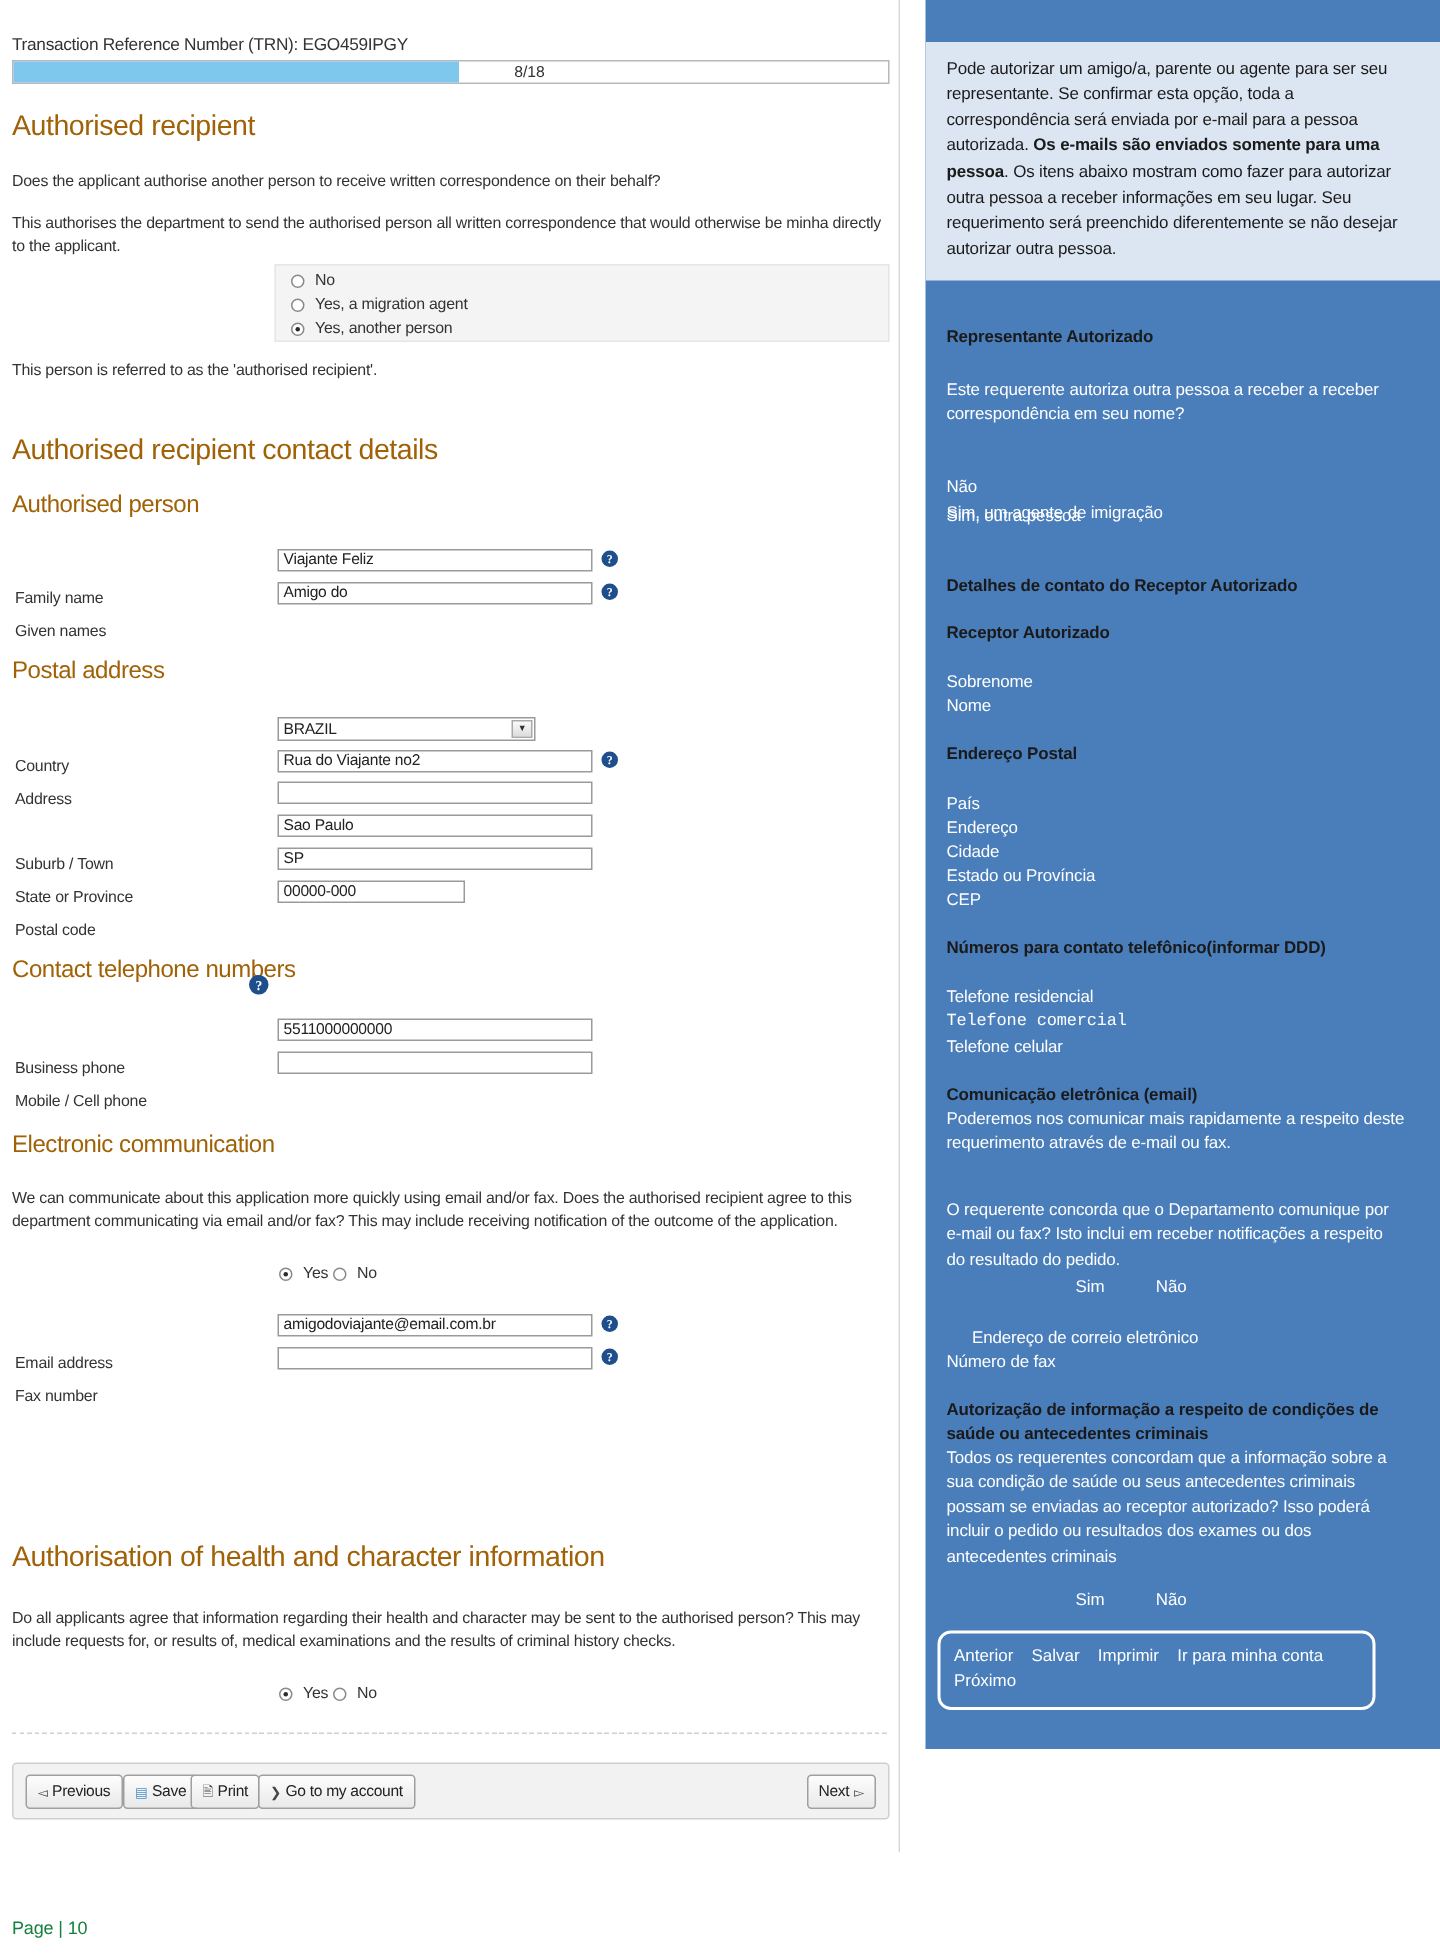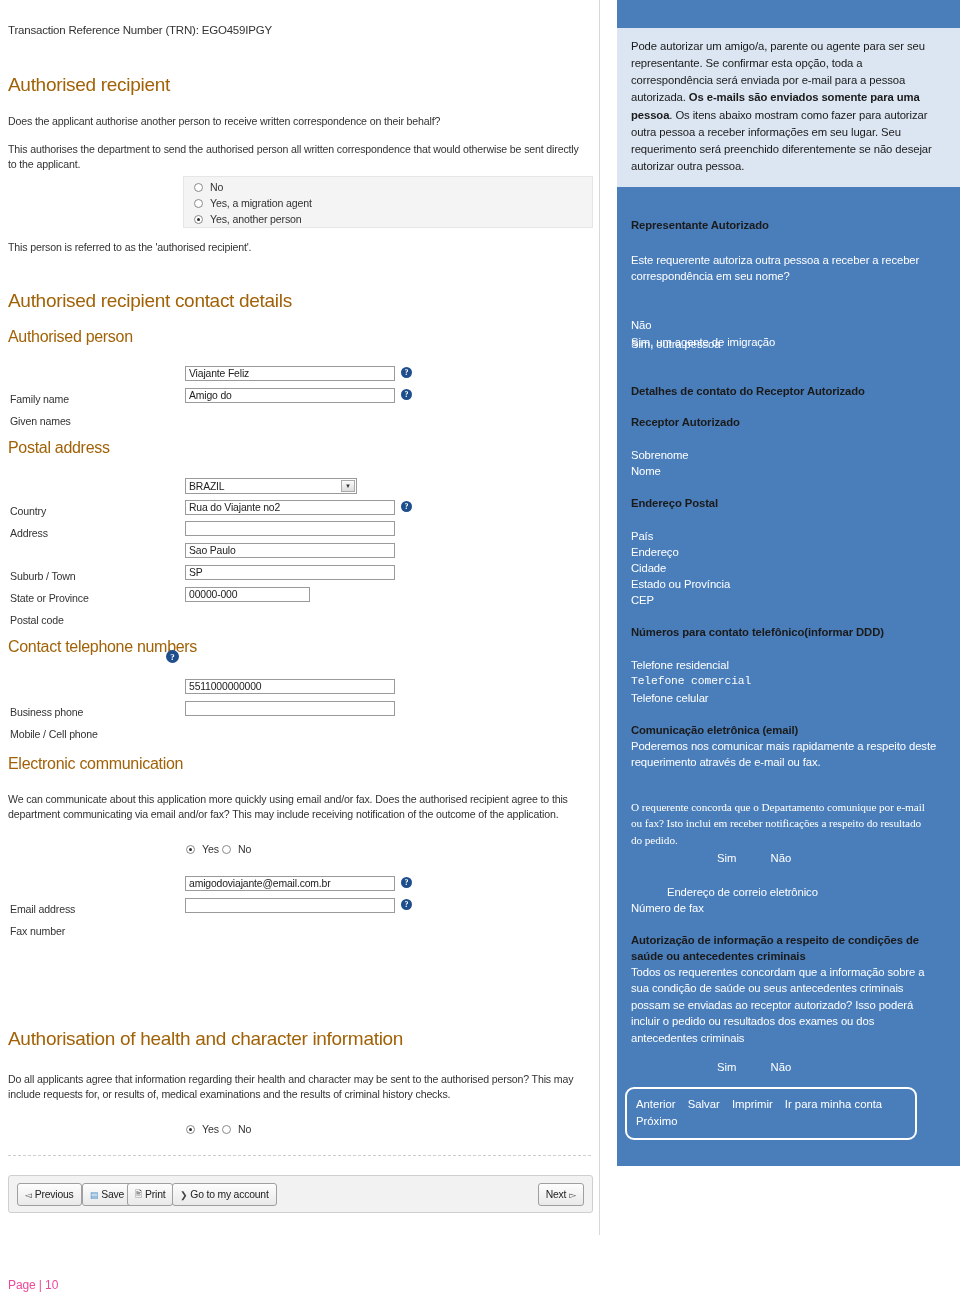"8/18" div.progress-wrap { html: none -> <div> <div></div> <div>8/18</div> </div> }
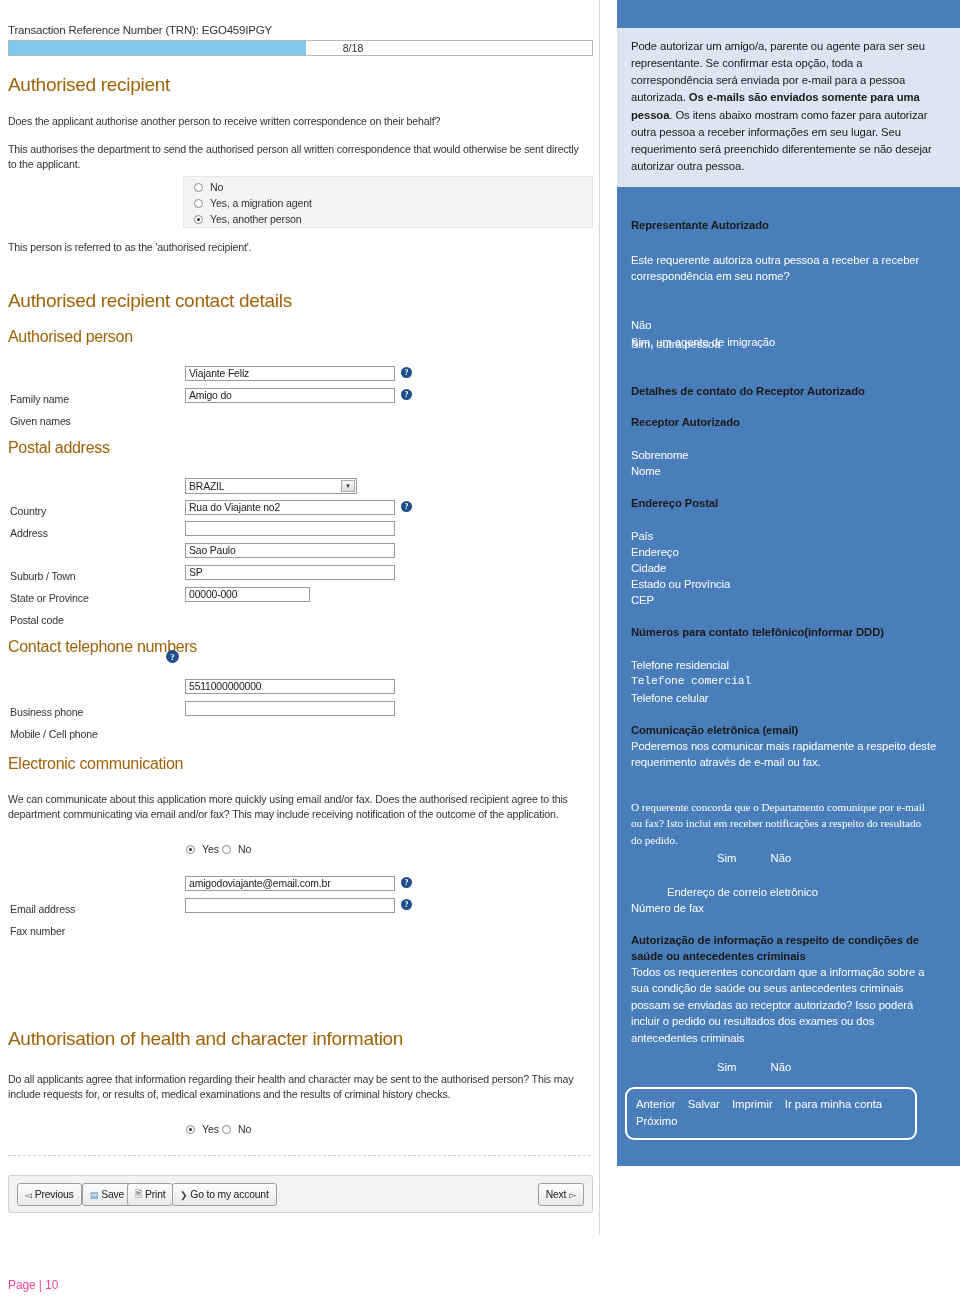"This authorises the department to" div.body-txt { text: sent -> minha }
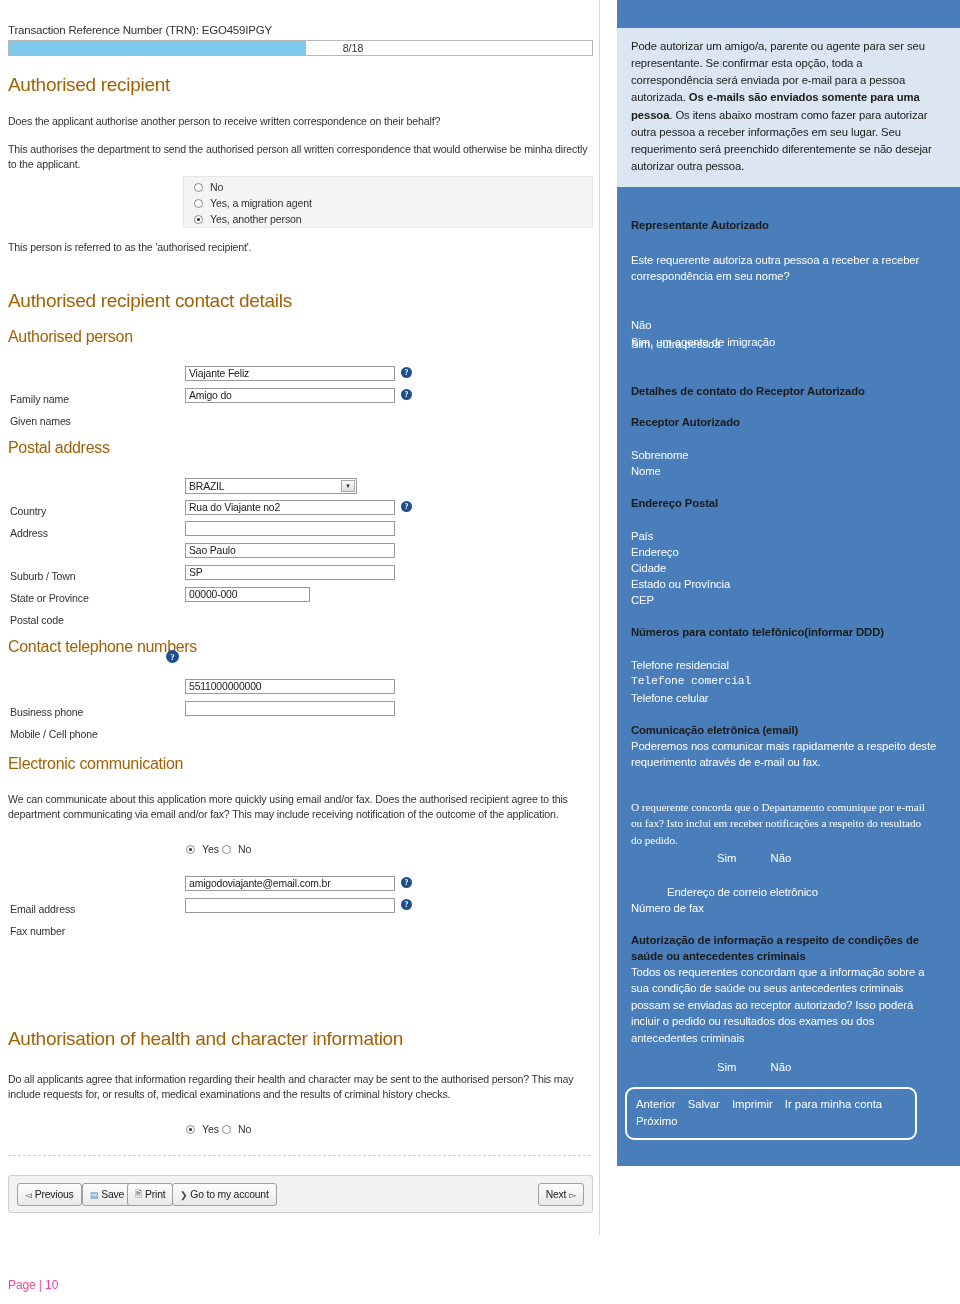"O requerente concorda que o" div.xt { font-family: Liberation Serif, serif -> none }
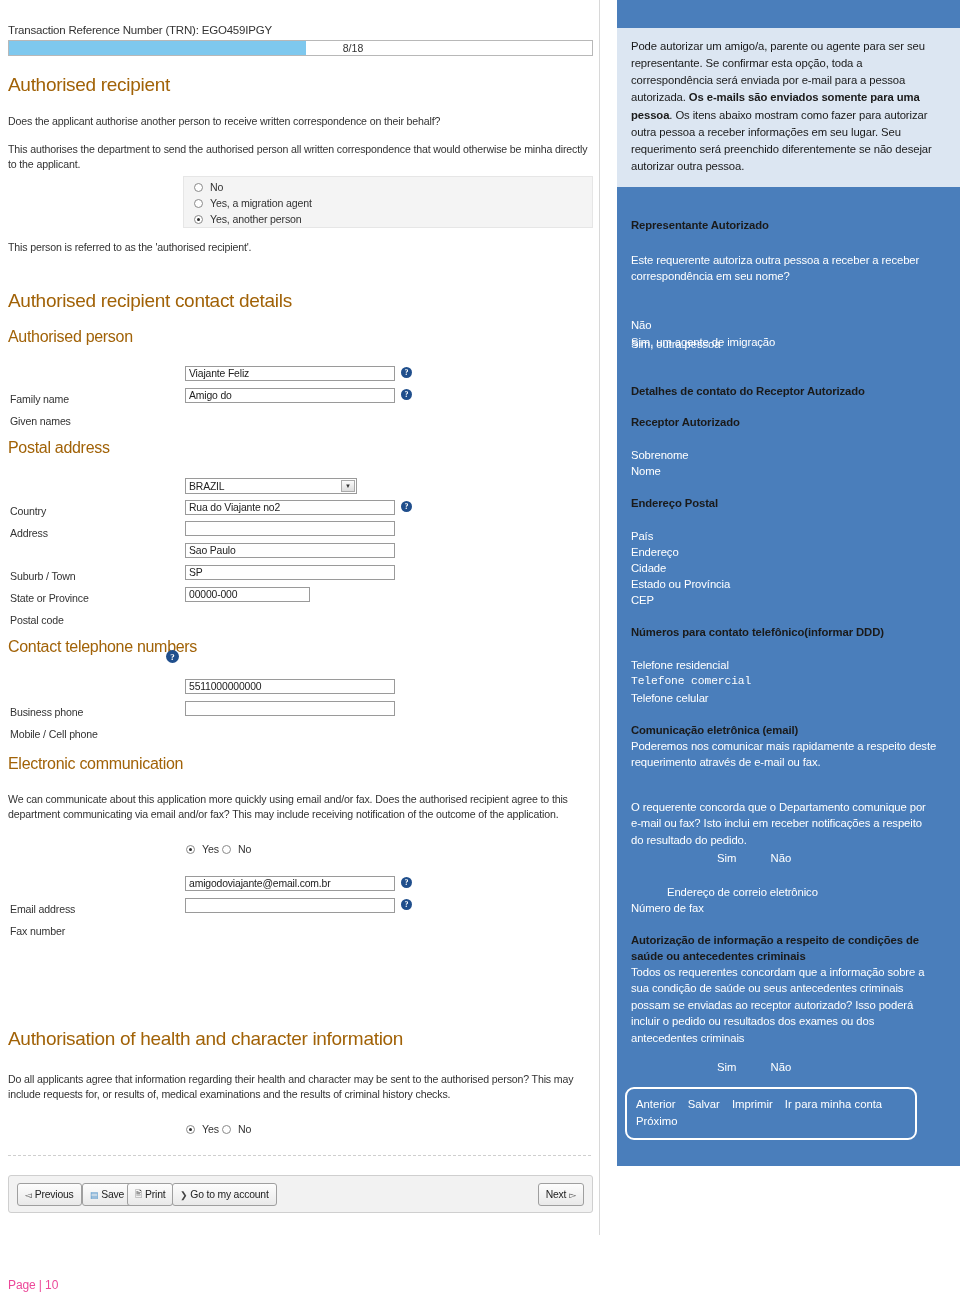"Endereço de correio eletrônico" div.xt { left: 26px -> 7px }
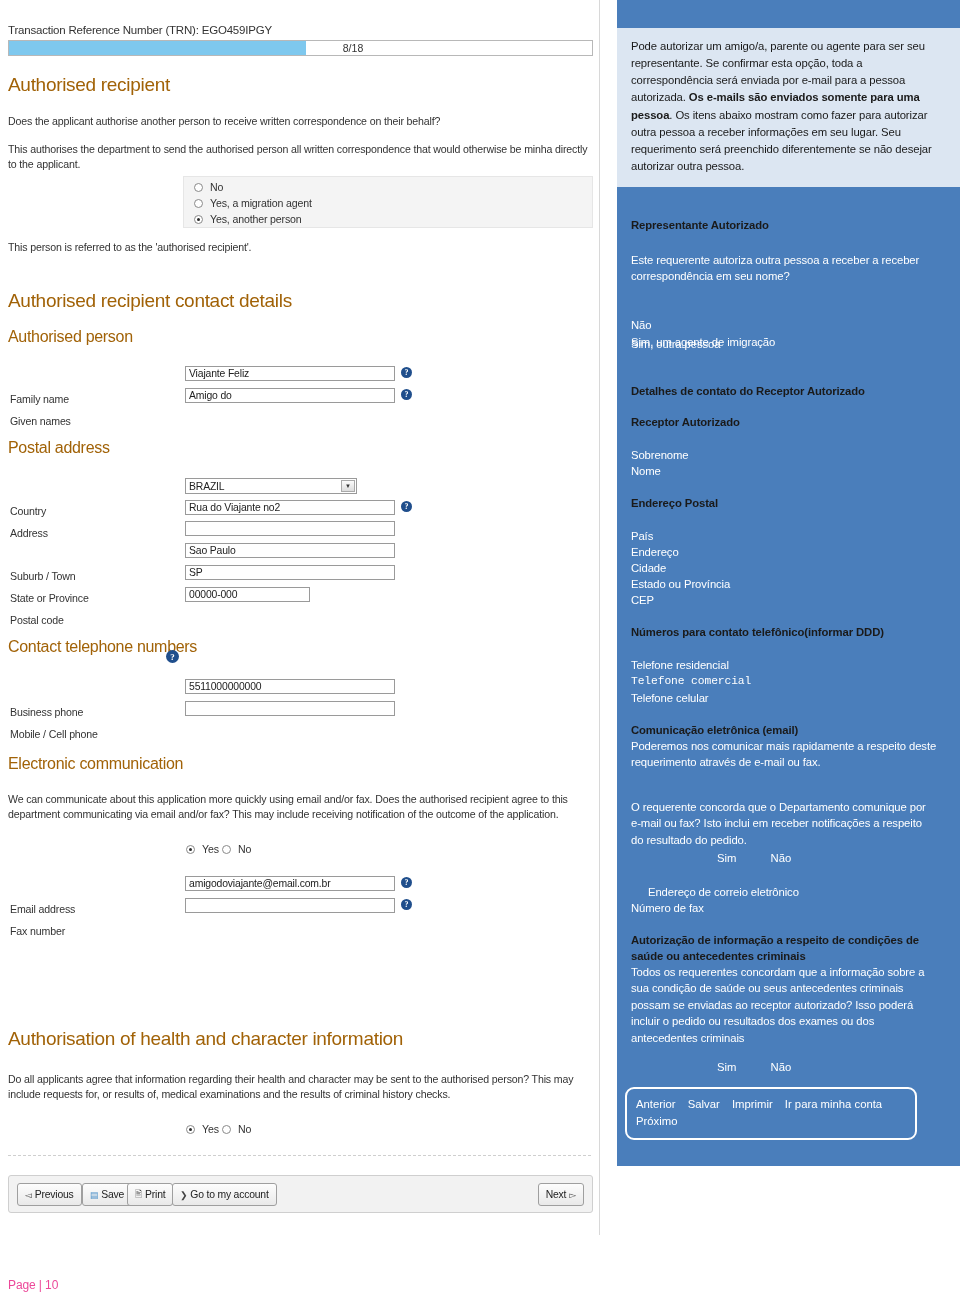"Page | 10" .pagefoot { color: #ec4899 -> #15803d }
